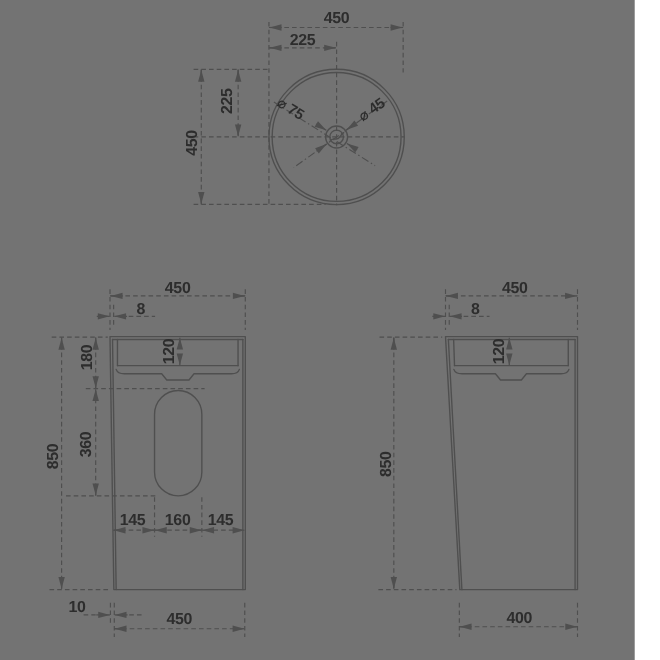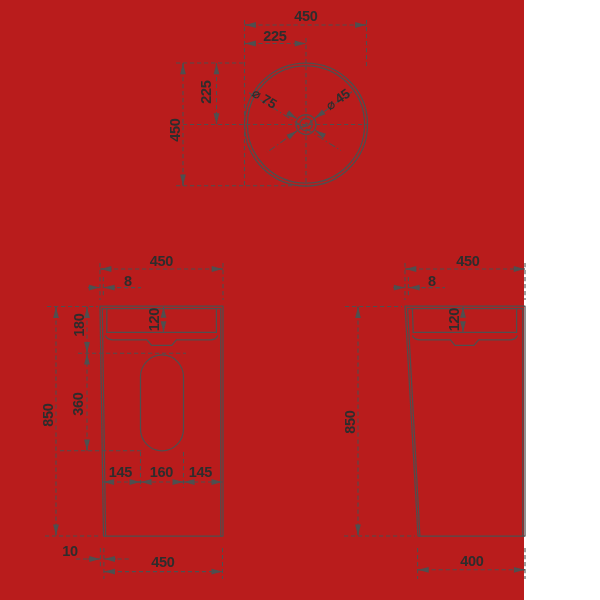"450" #stage { background: #b91c1c -> #737373; width: 524px -> 577px }
